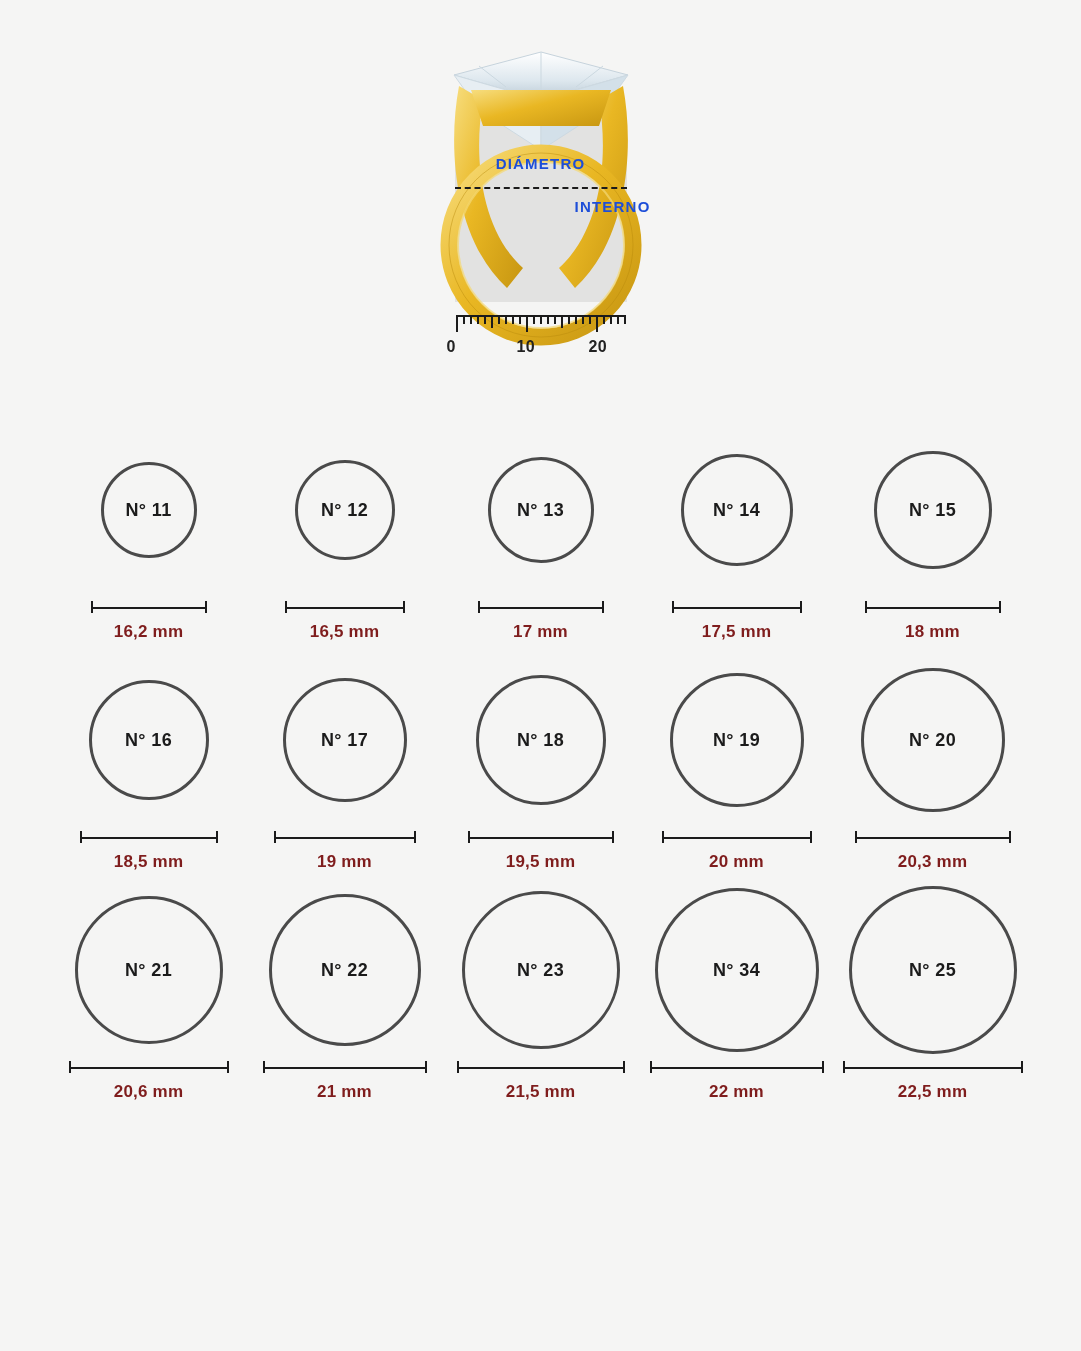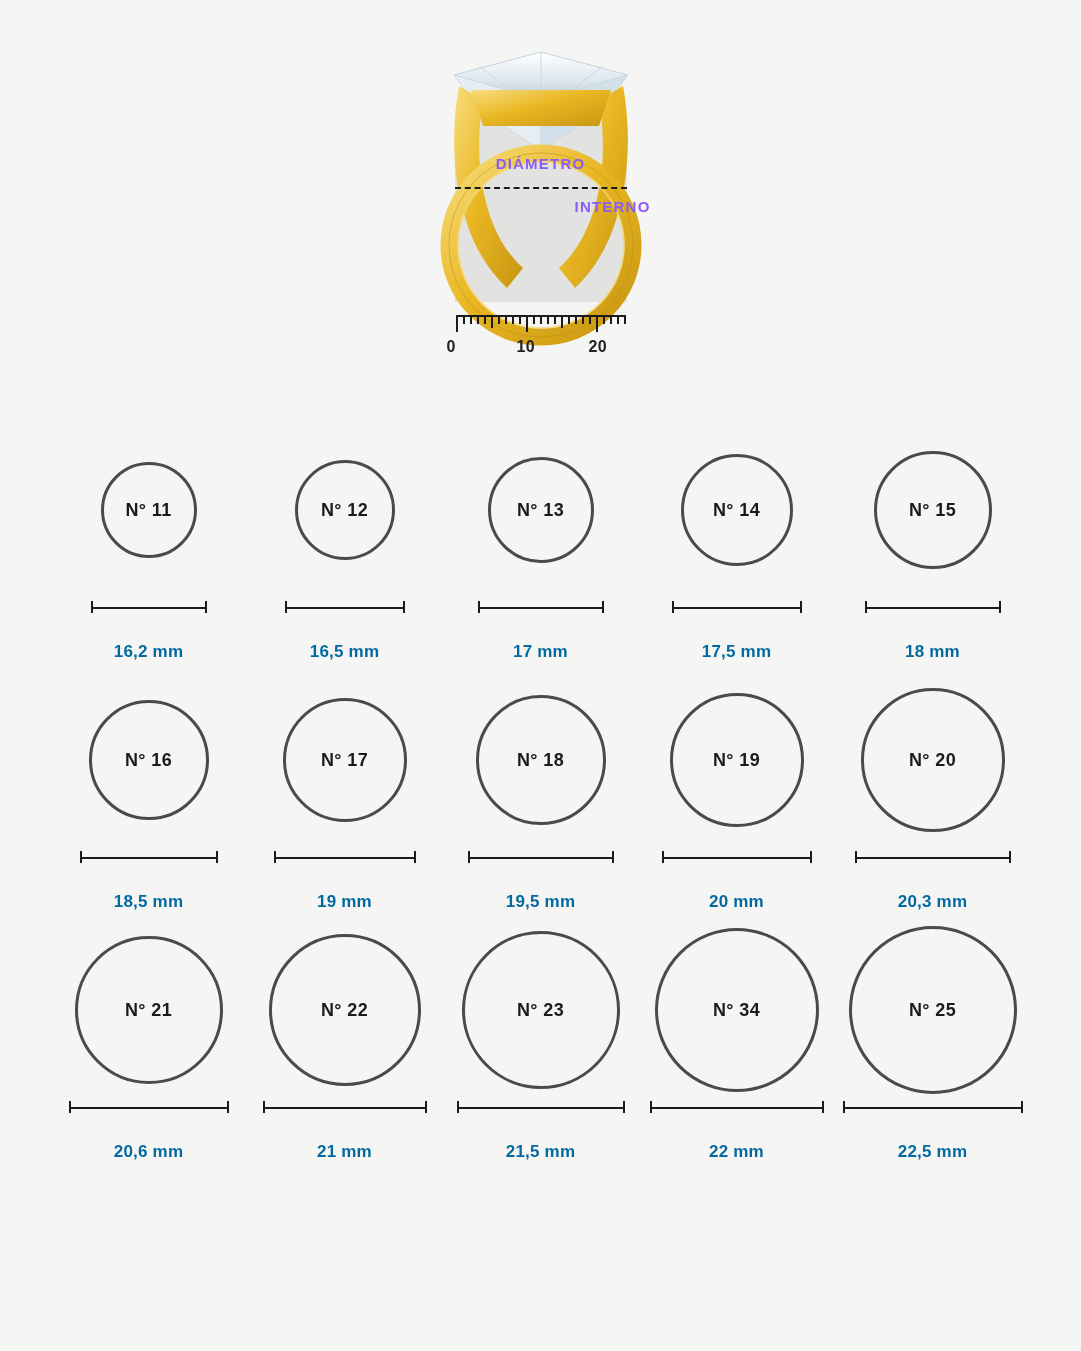"DIÁMETRO" .diam-label { color: #8b5cf6 -> #1d4ed8 }
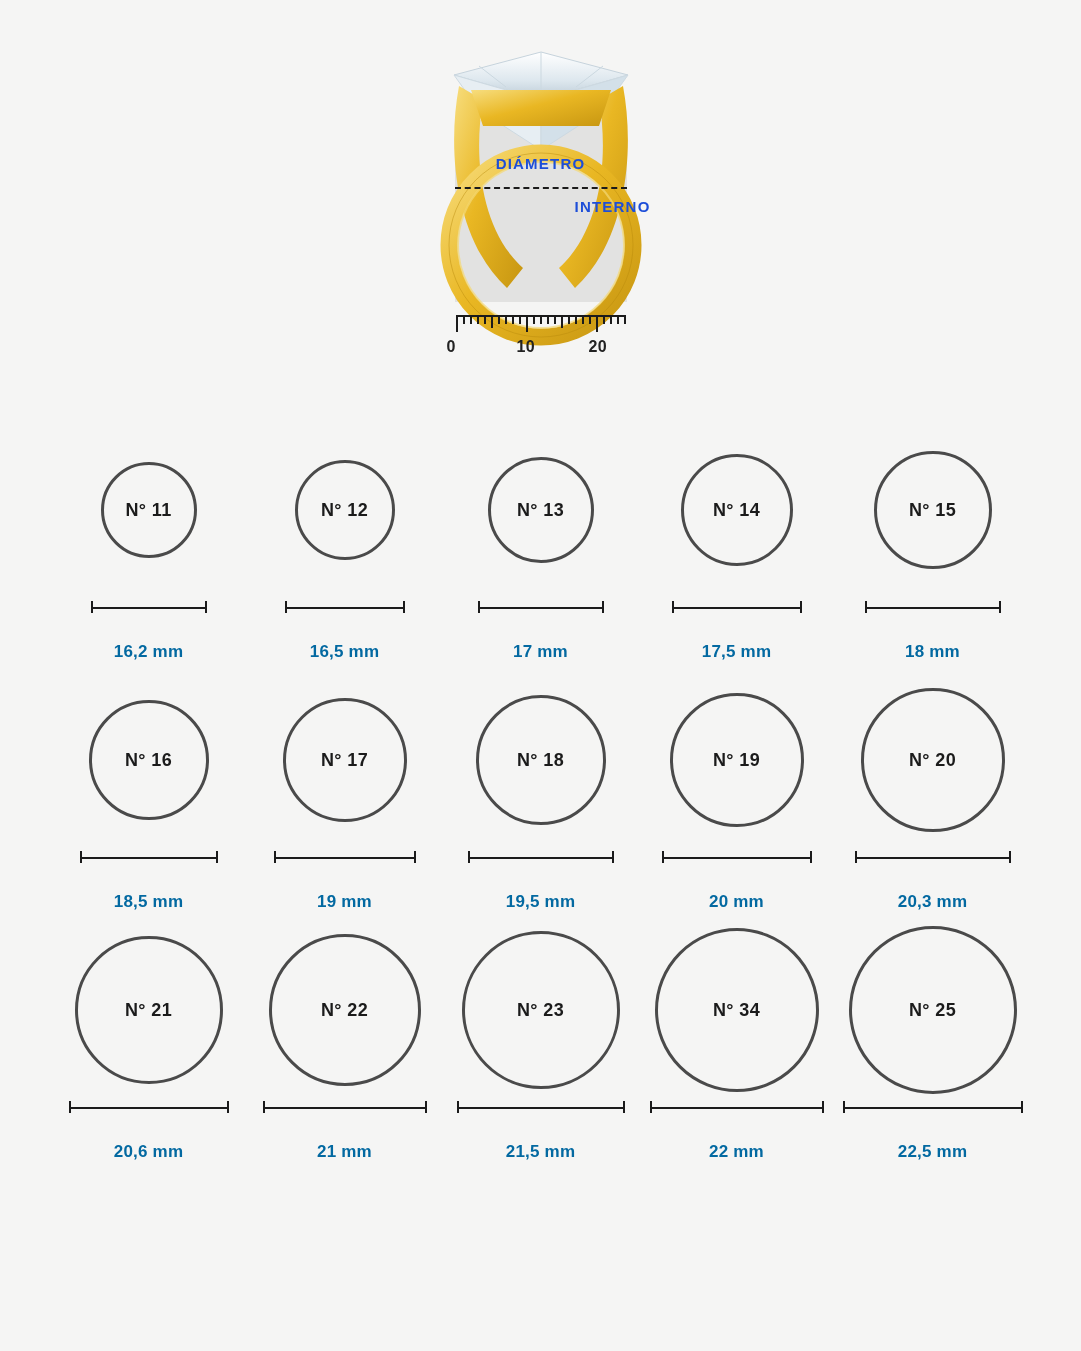"16,2 mm" .mm { color: #0369a1 -> #7f1d1d; margin-top: 28px -> 8px }
